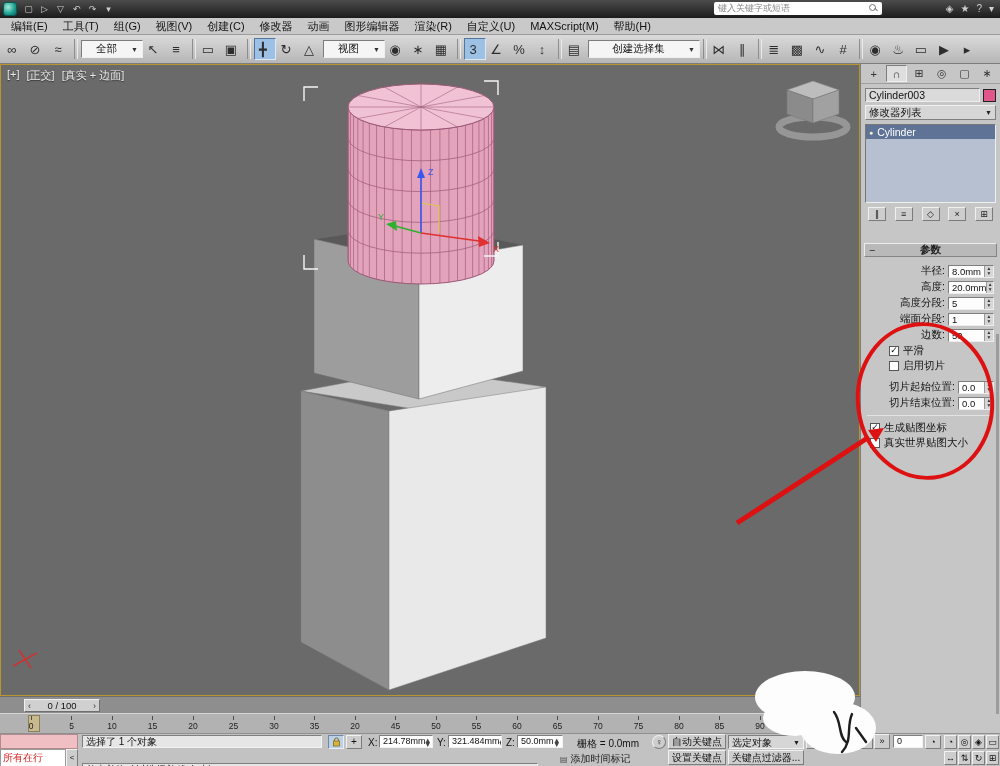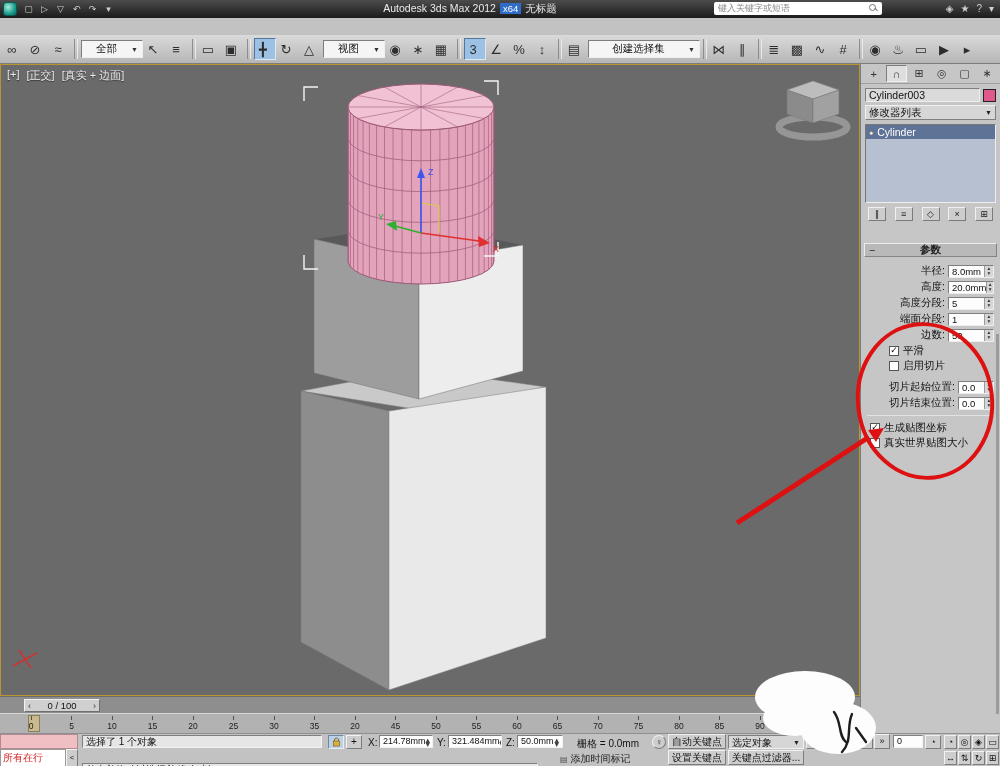"Autodesk 3ds Max 2012 x64" div.title-text { html: <div> <span>Autodesk 3ds Max 2012</span><span>x64</span><span>无标题</span> </div> -> none }
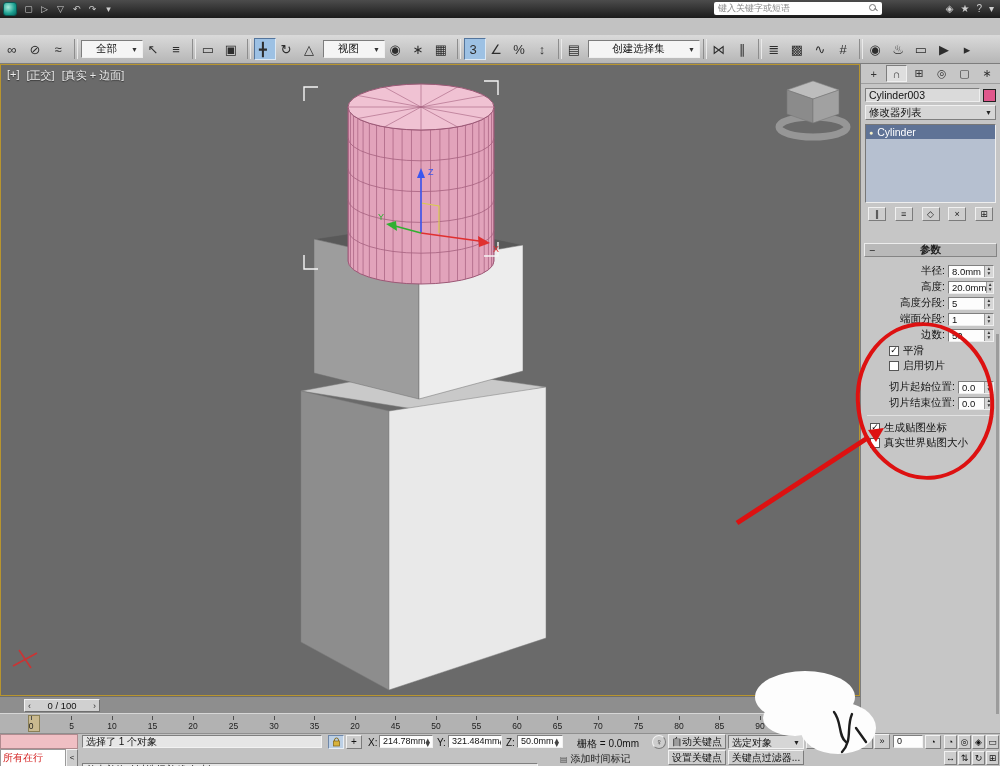"编辑(E)" div.menubar { html: none -> <div> <span>编辑(E)</span> <span>工具(T)</span> <span>组(G)</span> <span>视图(V)</span> <span>创建(C)</span> <span>修改器</span> <span>动画</span> <span>图形编辑器</span> <span>渲染(R)</span> <span>自定义(U)</span> <span>MAXScript(M)</span> <span>帮助(H)</span> </div> }
